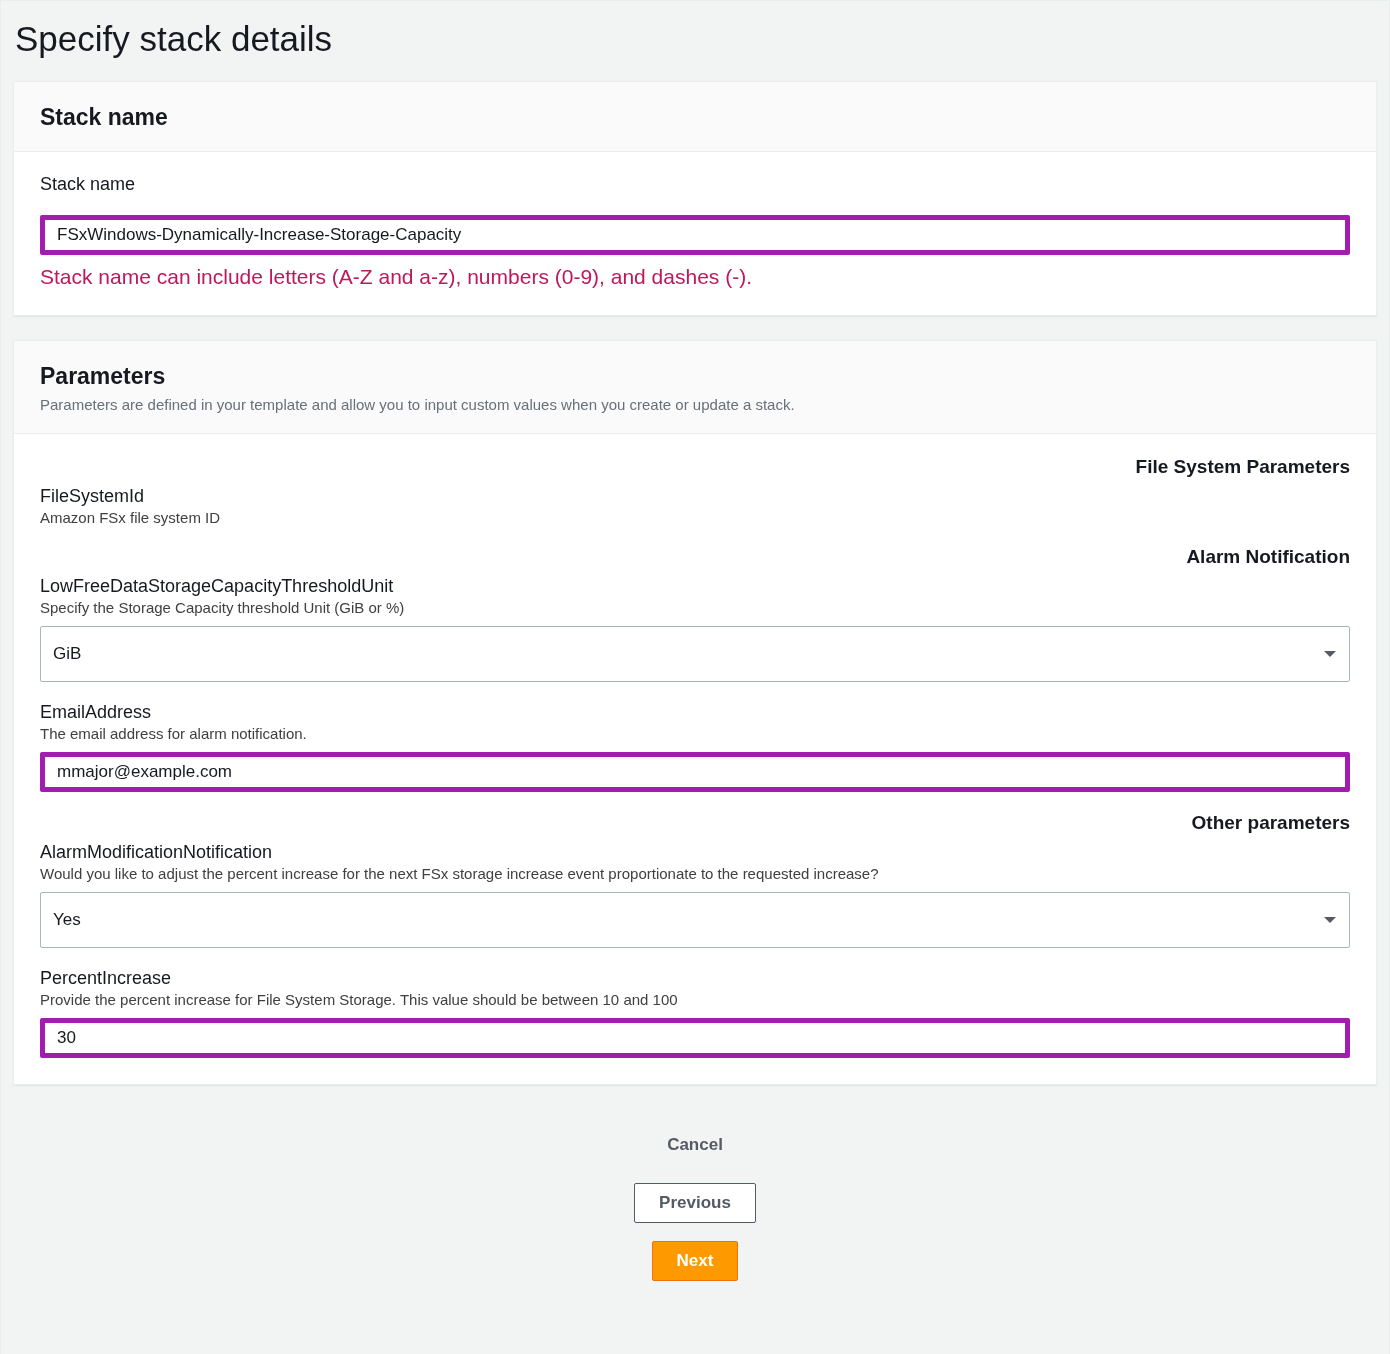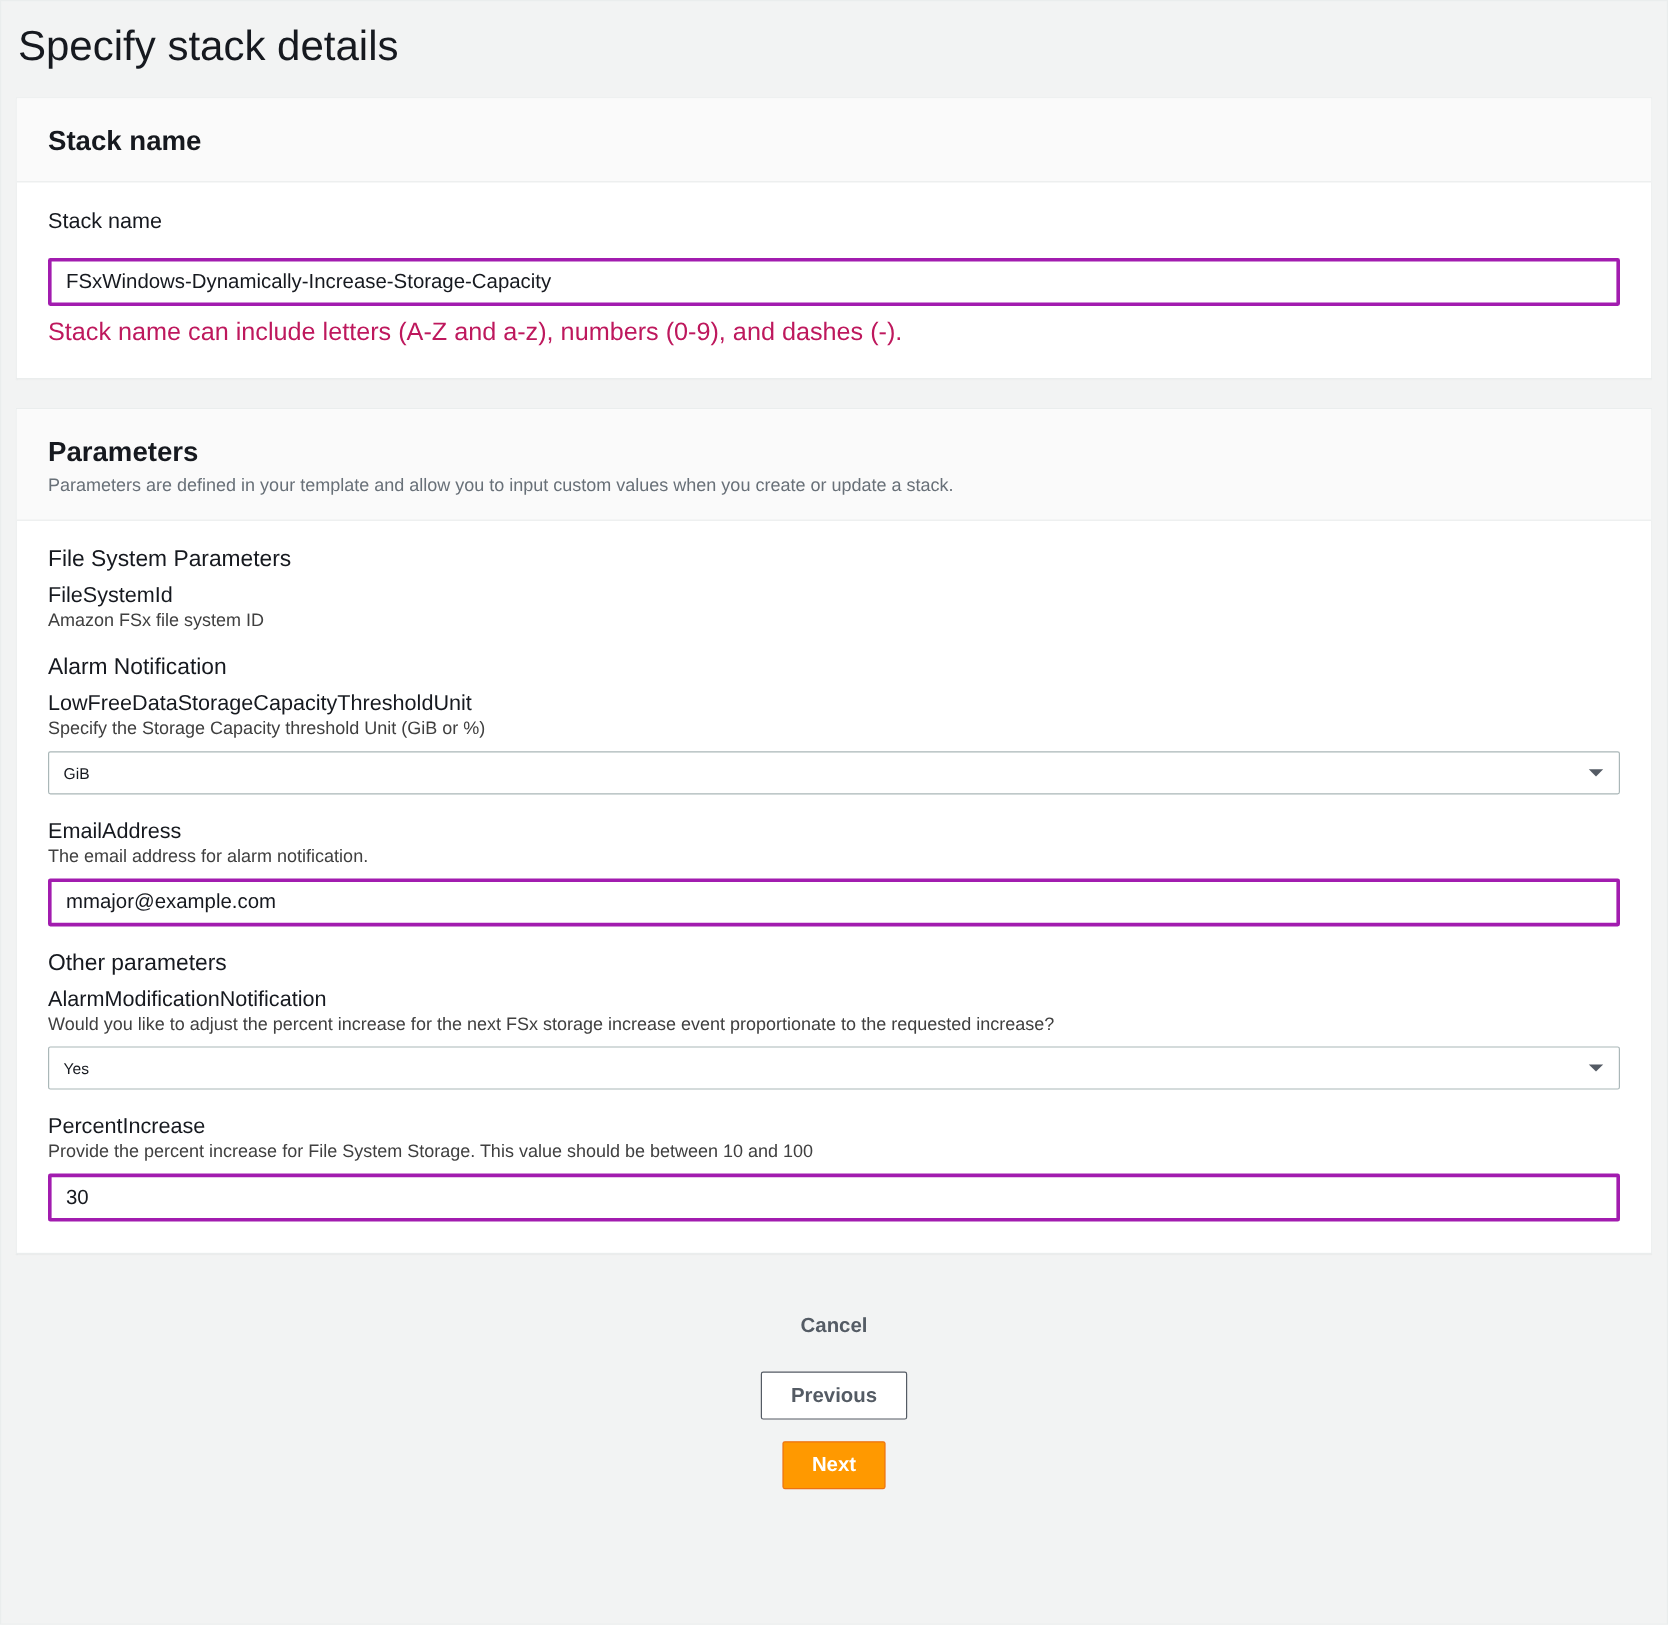"FSxWindows-Dynamically-Increase-Storage-" .input, .select { border: 3px solid #a21caf -> 5px solid #a21caf }
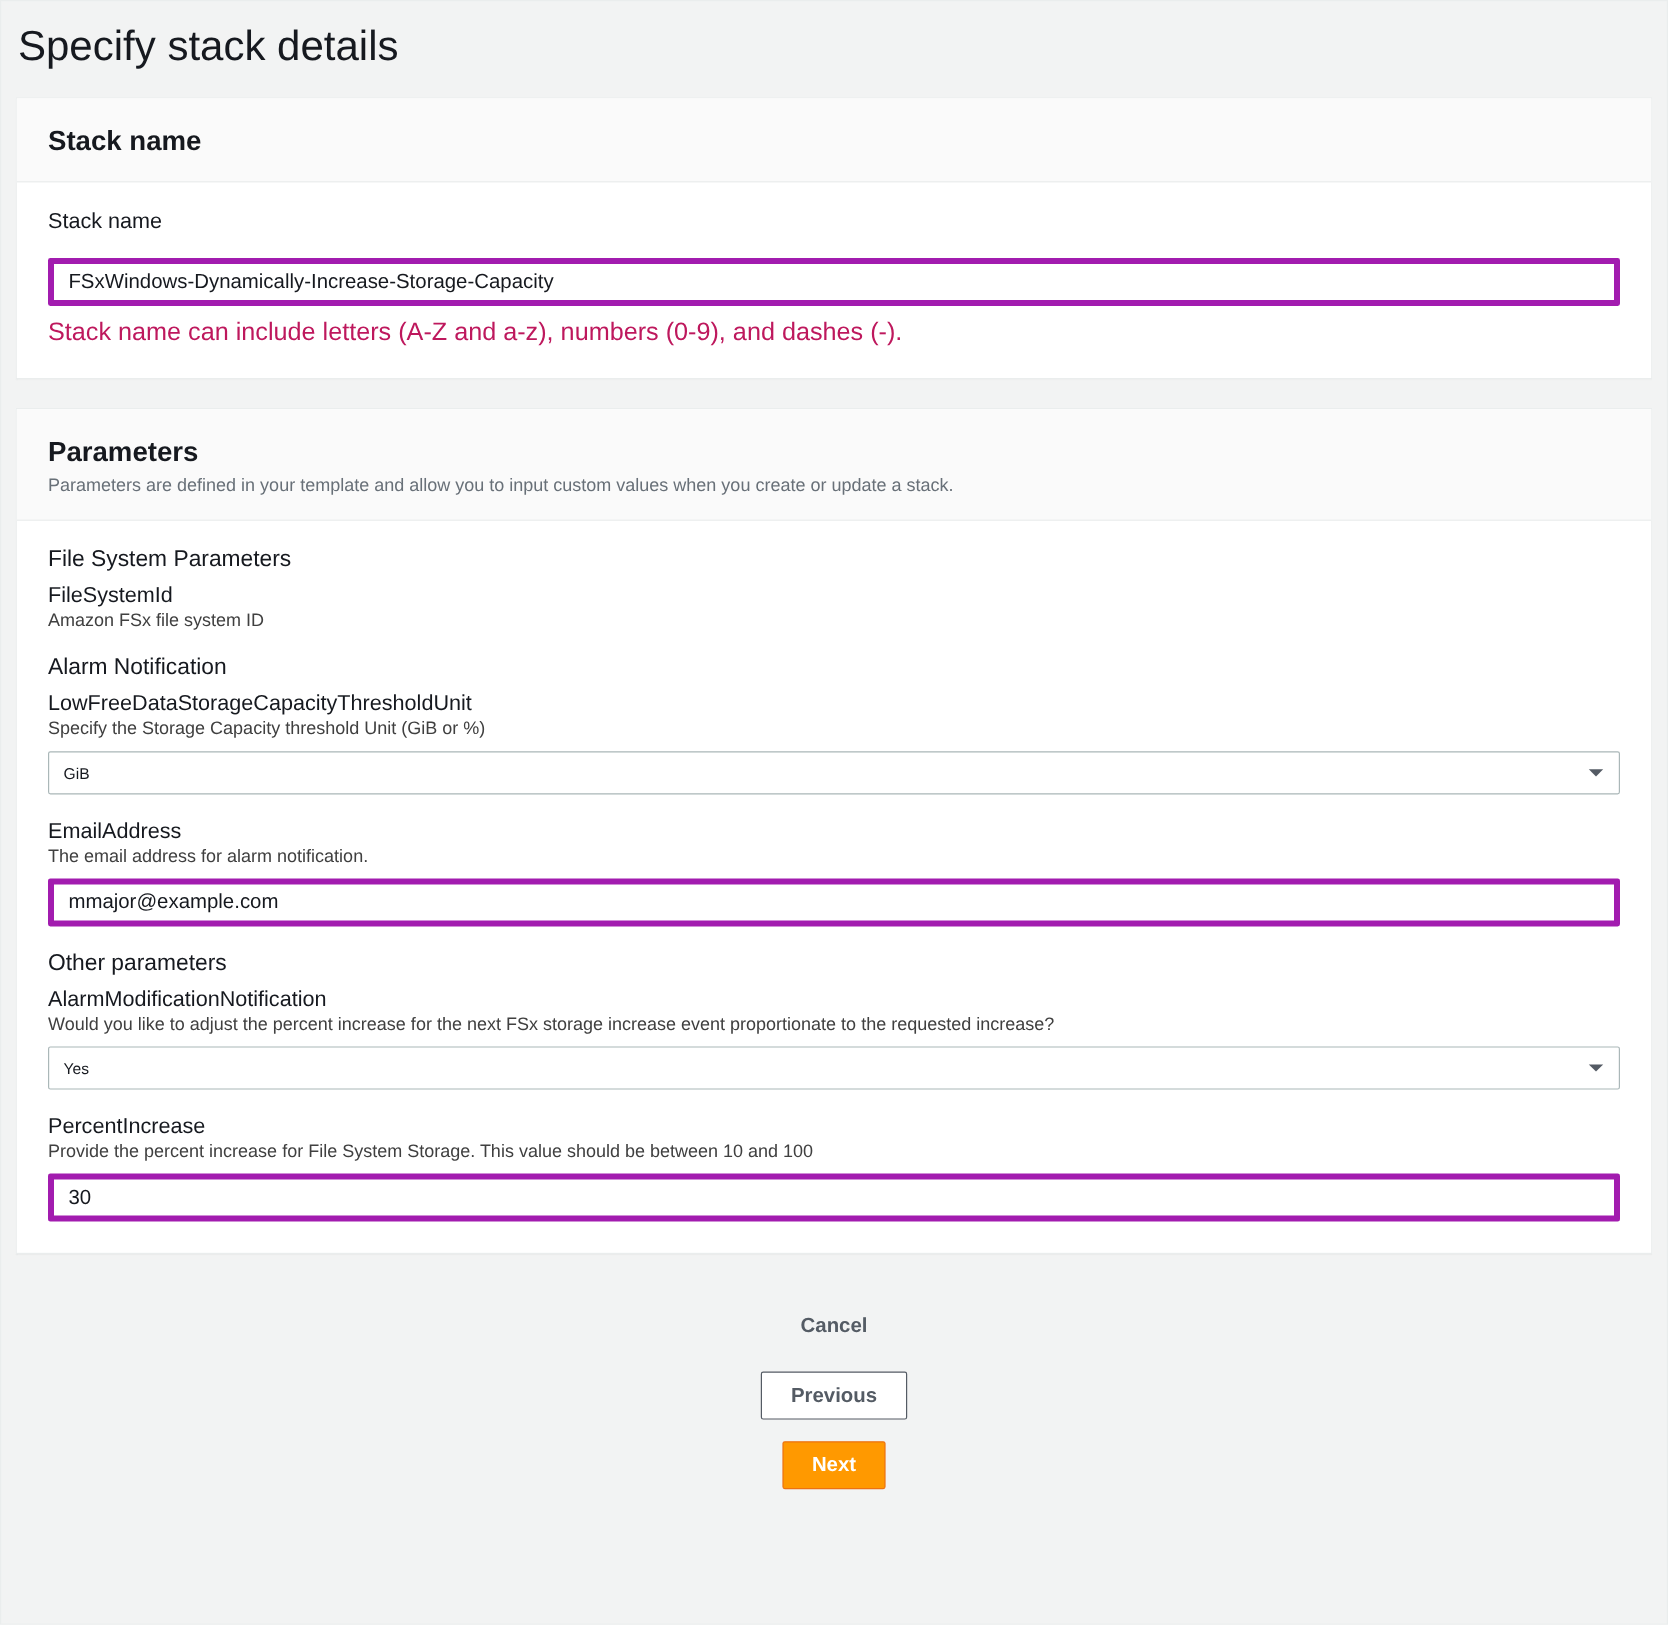"File System Parameters" .group-title { font-weight: 400 -> 700; text-align: none -> right }
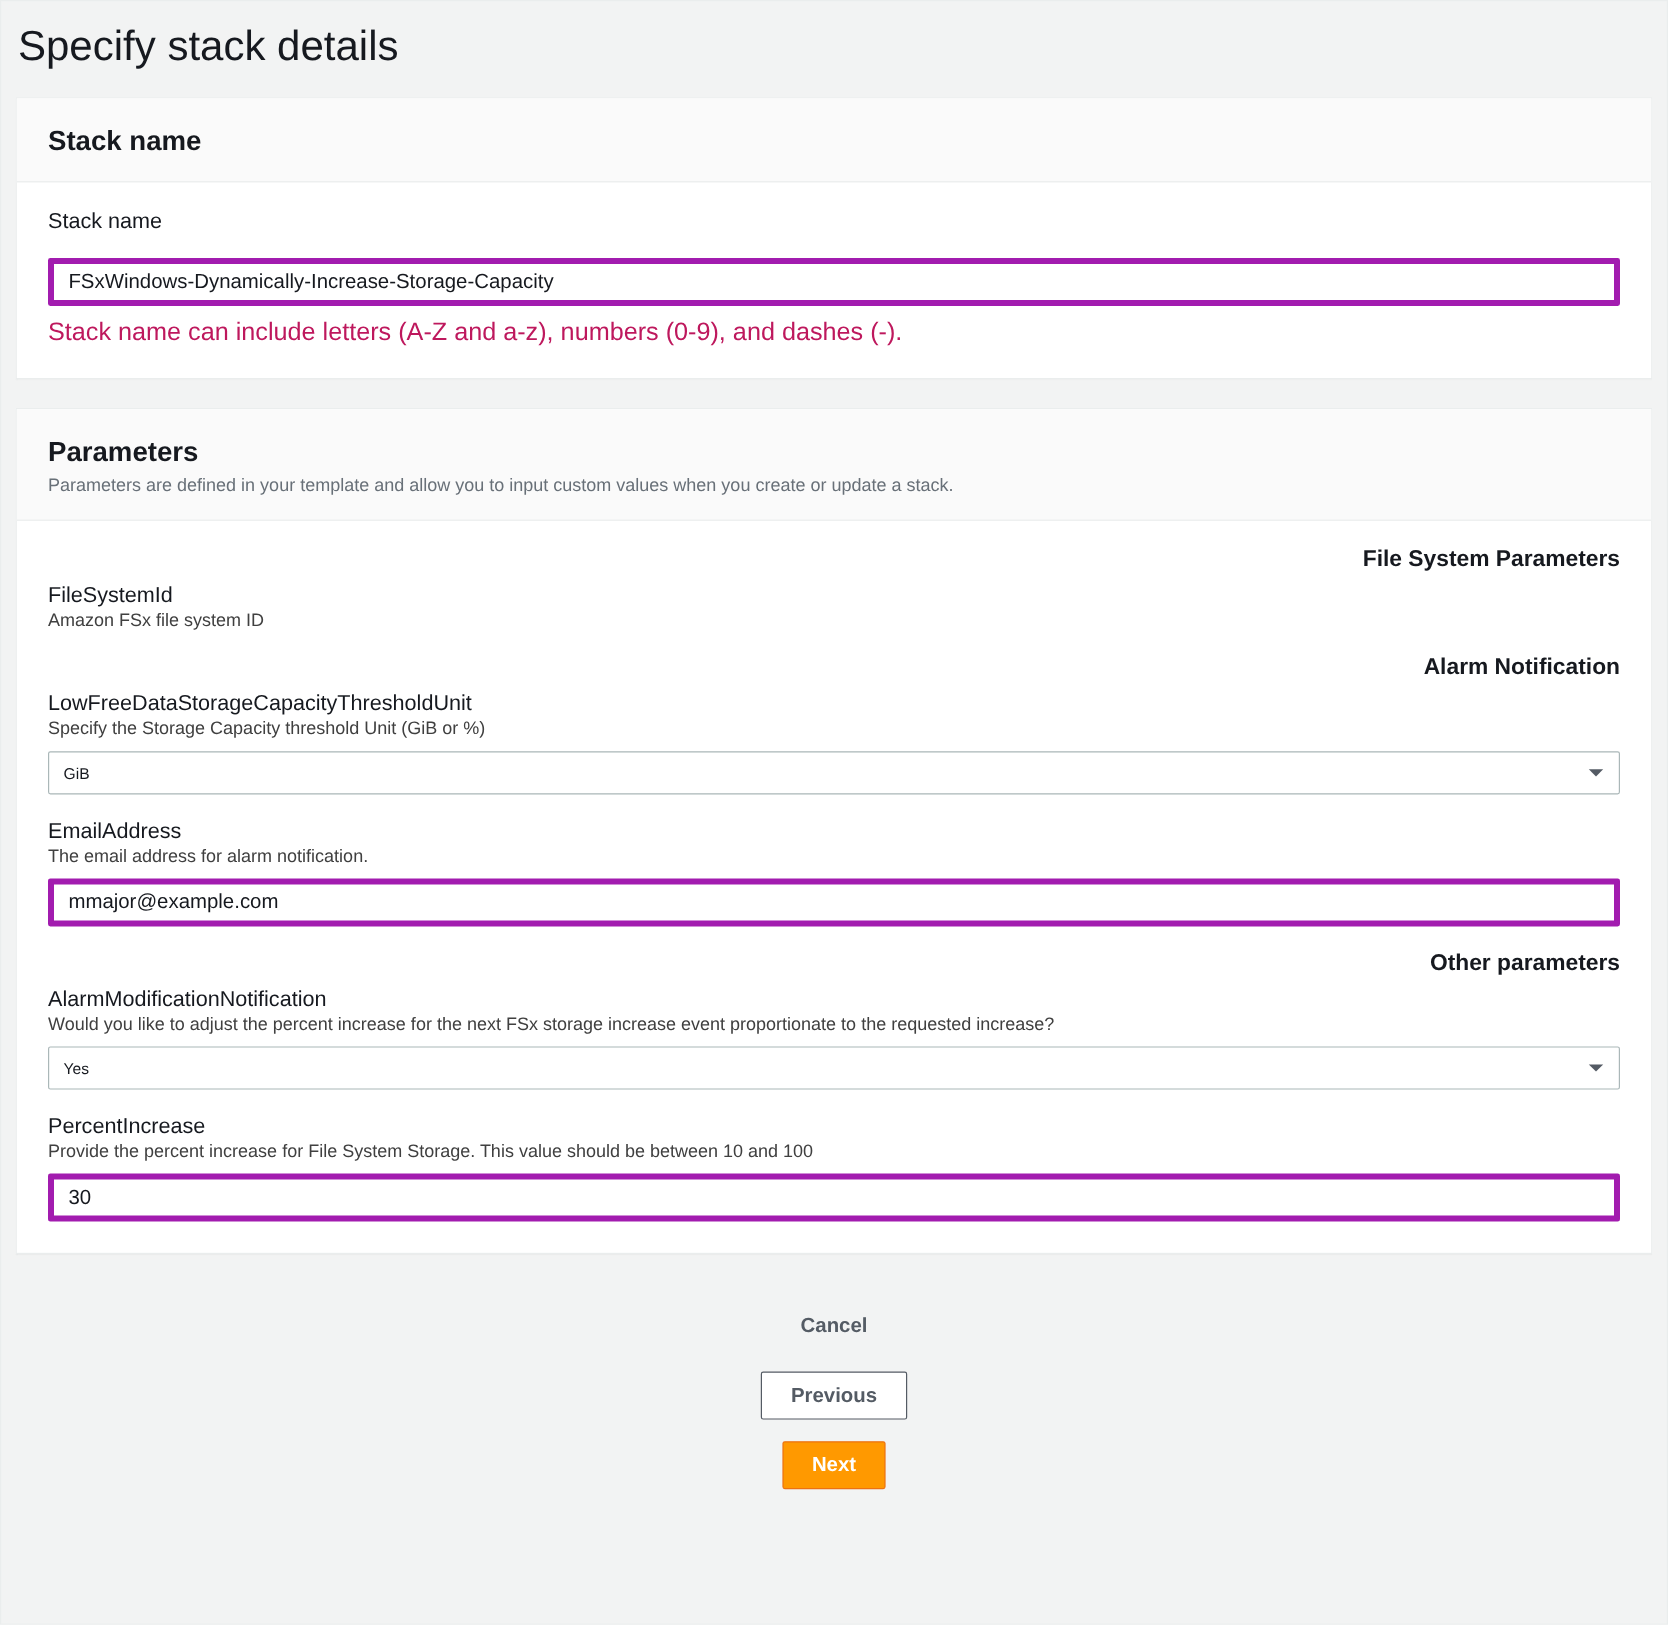"GiB" .select-display { font-size: 13px -> 17px; height: 36px -> 56px }
